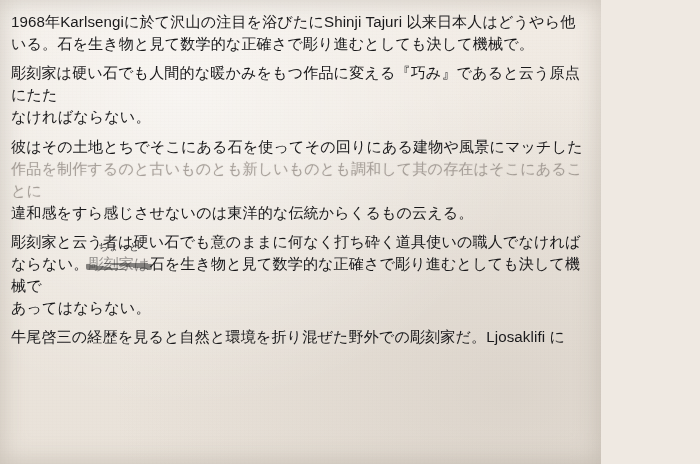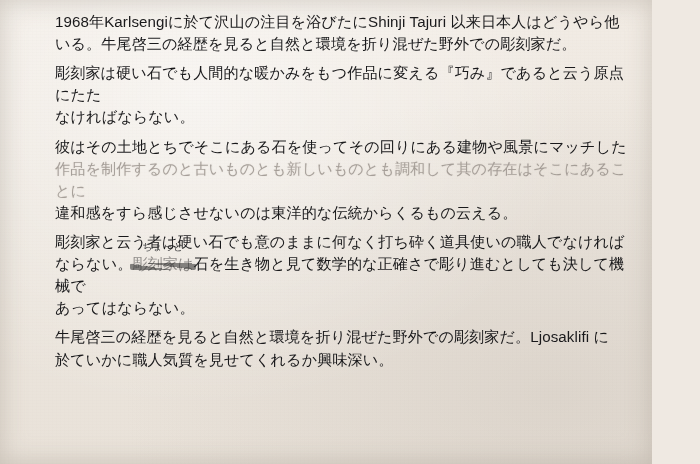"1968年Karlsengiに於て沢山の注目を浴びたにShinji Tajuri" #page { padding-left: 44px -> none; width: 652px -> 601px }
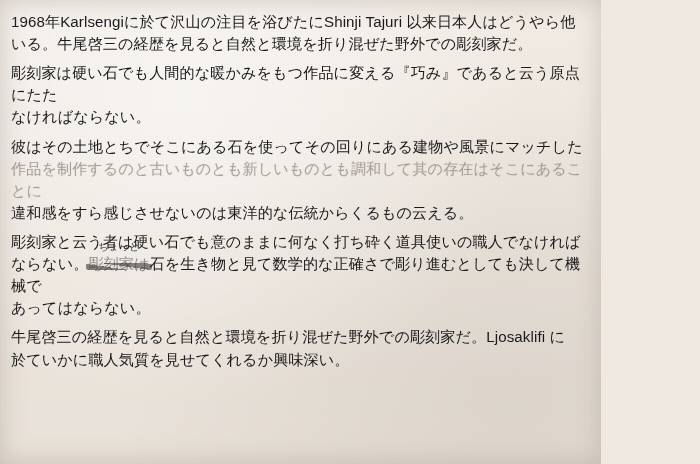"いる。牛尾啓三の経歴を見ると自然と環境を折り混ぜた野外での彫刻家だ。" span.line { text: 牛尾啓三の経歴を見ると自然と環境を折り混ぜた野外での彫刻家だ -> 石を生き物と見て数学的な正確さで彫り進むとしても決して機械で }
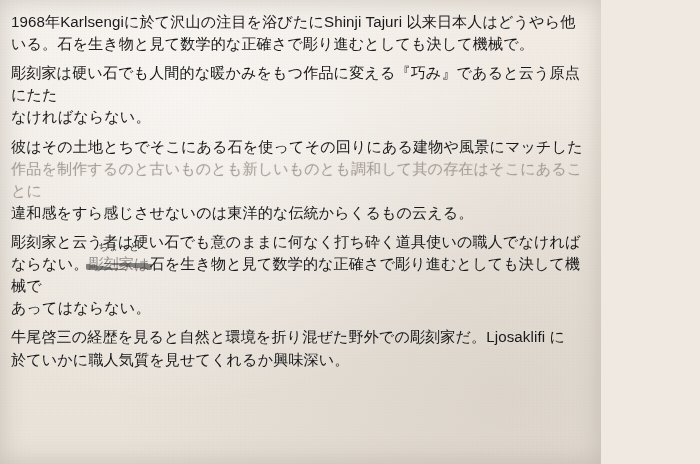"於ていかに職人気質を見せてくれるか興味深い。" span.line { html: <span>於ていかに職人気質を見せてくれるか興味深い。</span> -> none }
